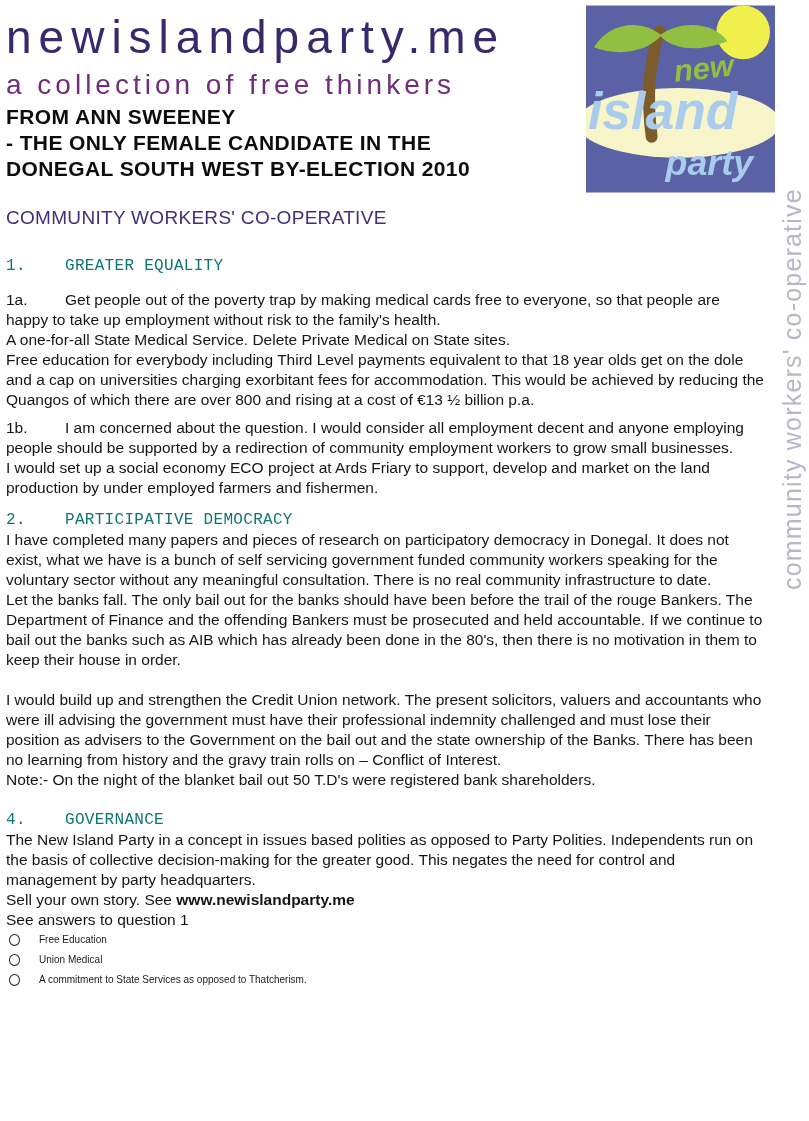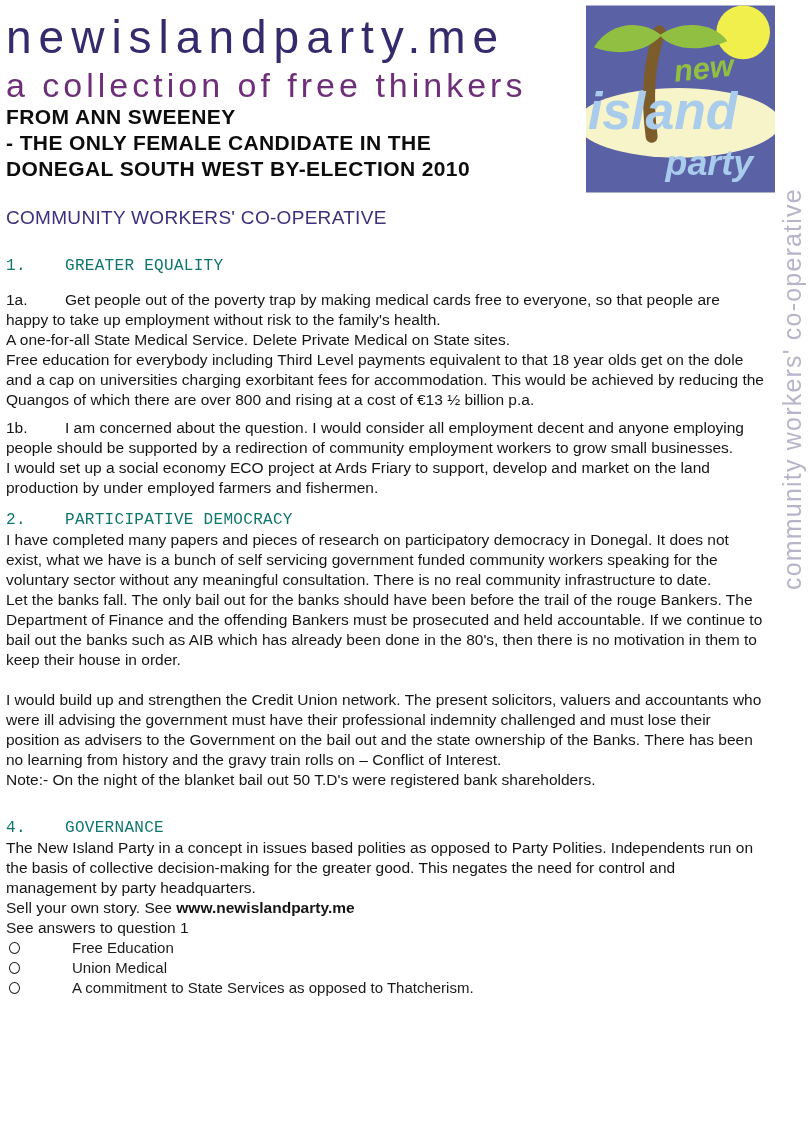"a collection of free thinkers" .site-subtitle { font-size: 34px -> 28px }
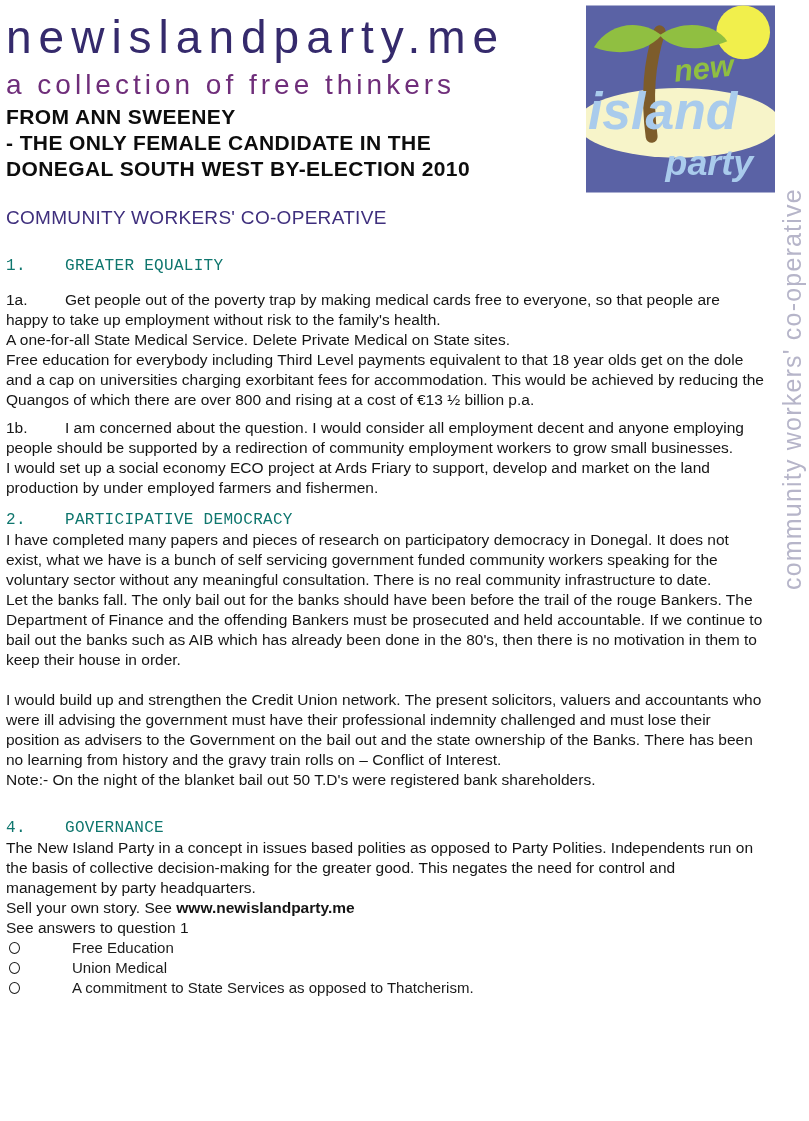"4. GOVERNANCE" .mt-s4head { margin-top: 28px -> 20px }
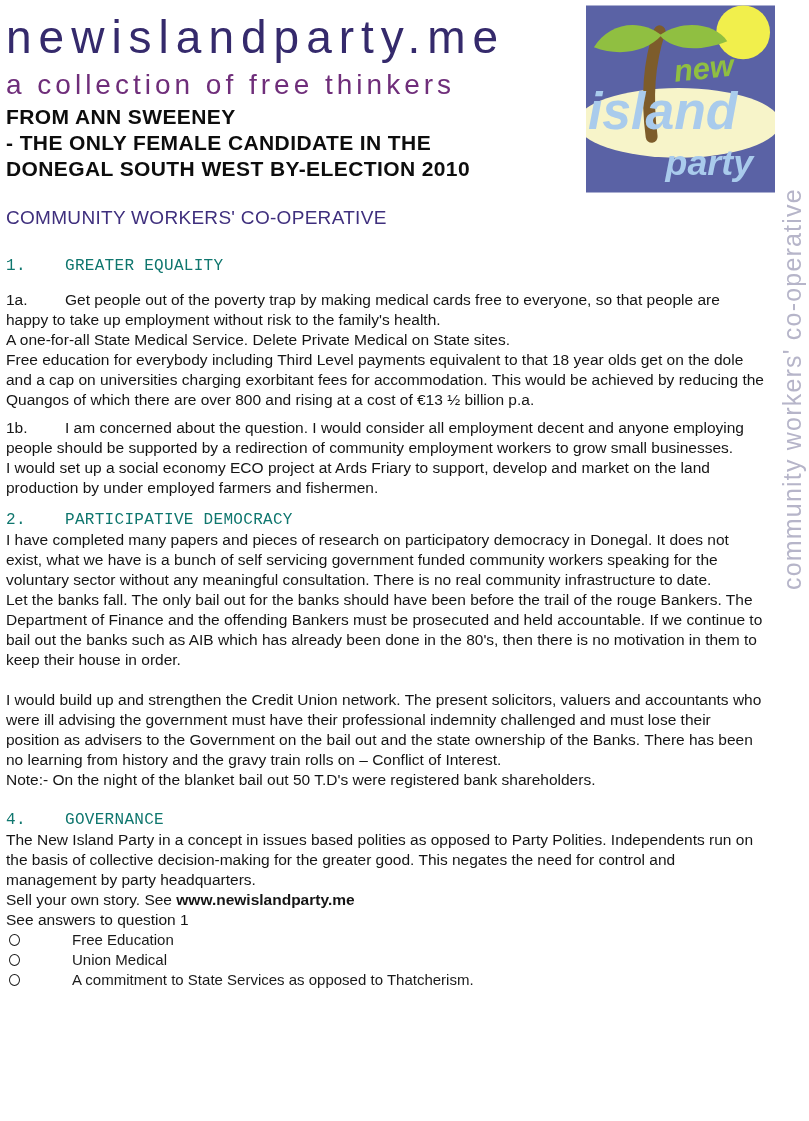"Free Education" .bullet-row { font-size: 15px -> 10px; gap: 33px -> none }
